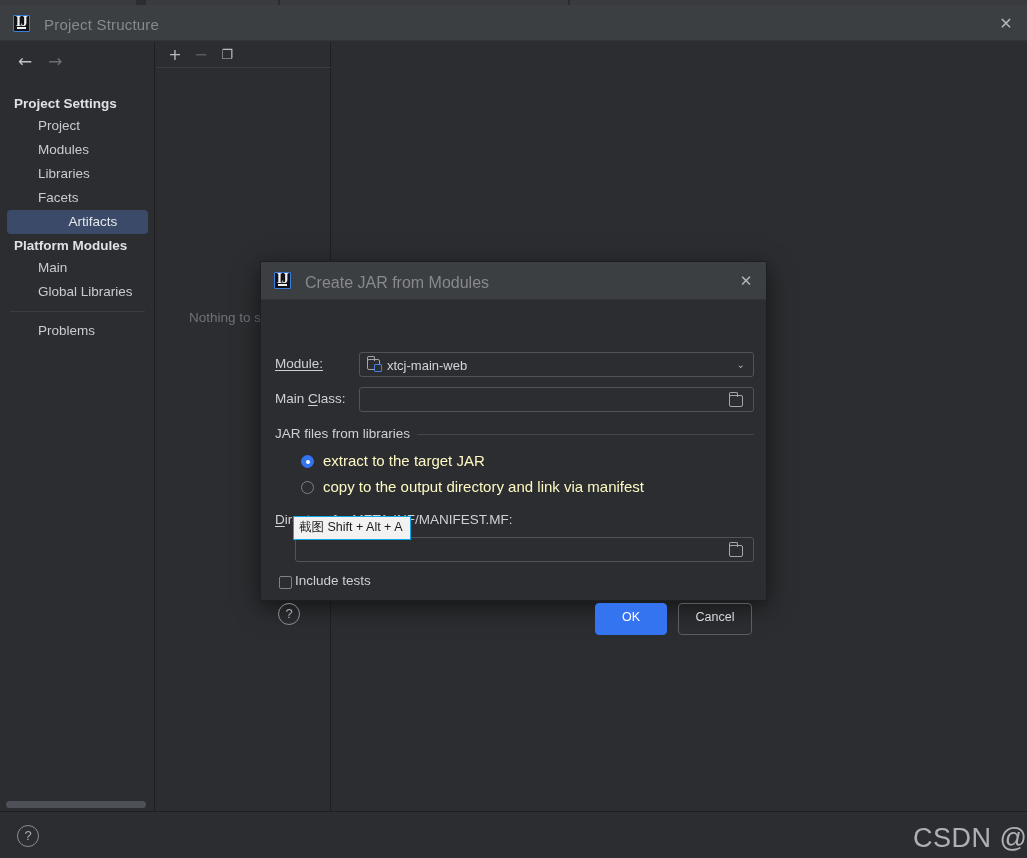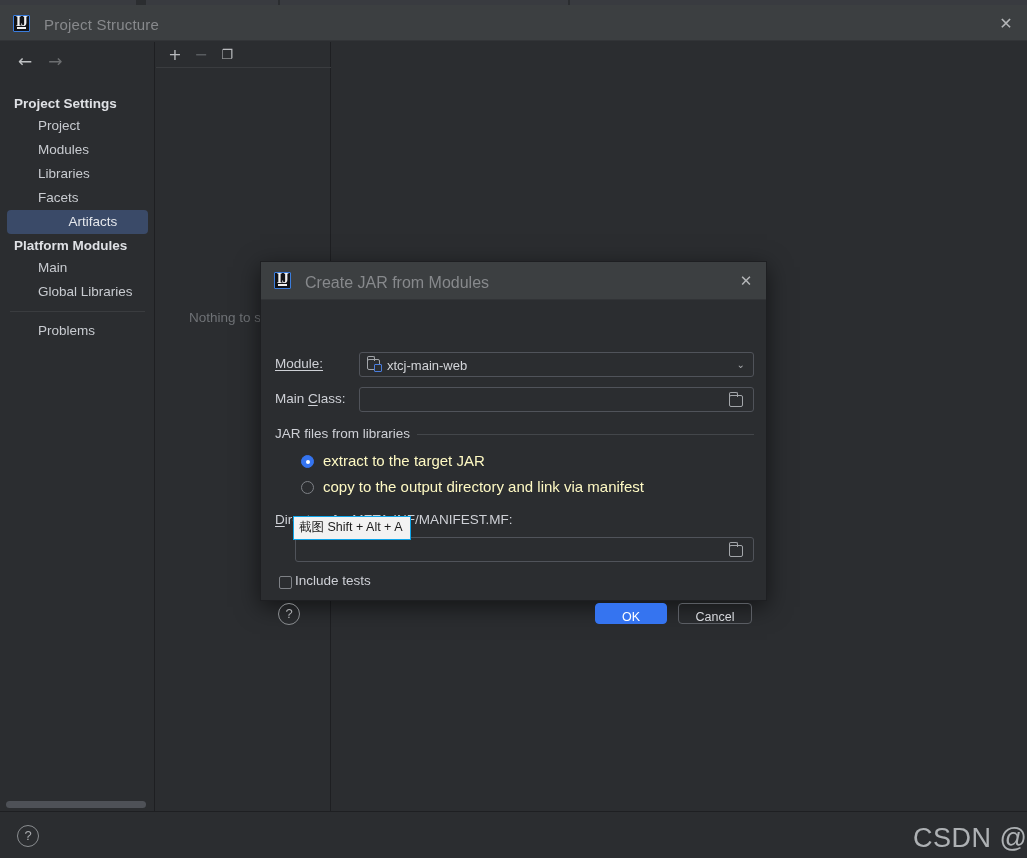"OK" .btn { height: 21px -> 32px }
